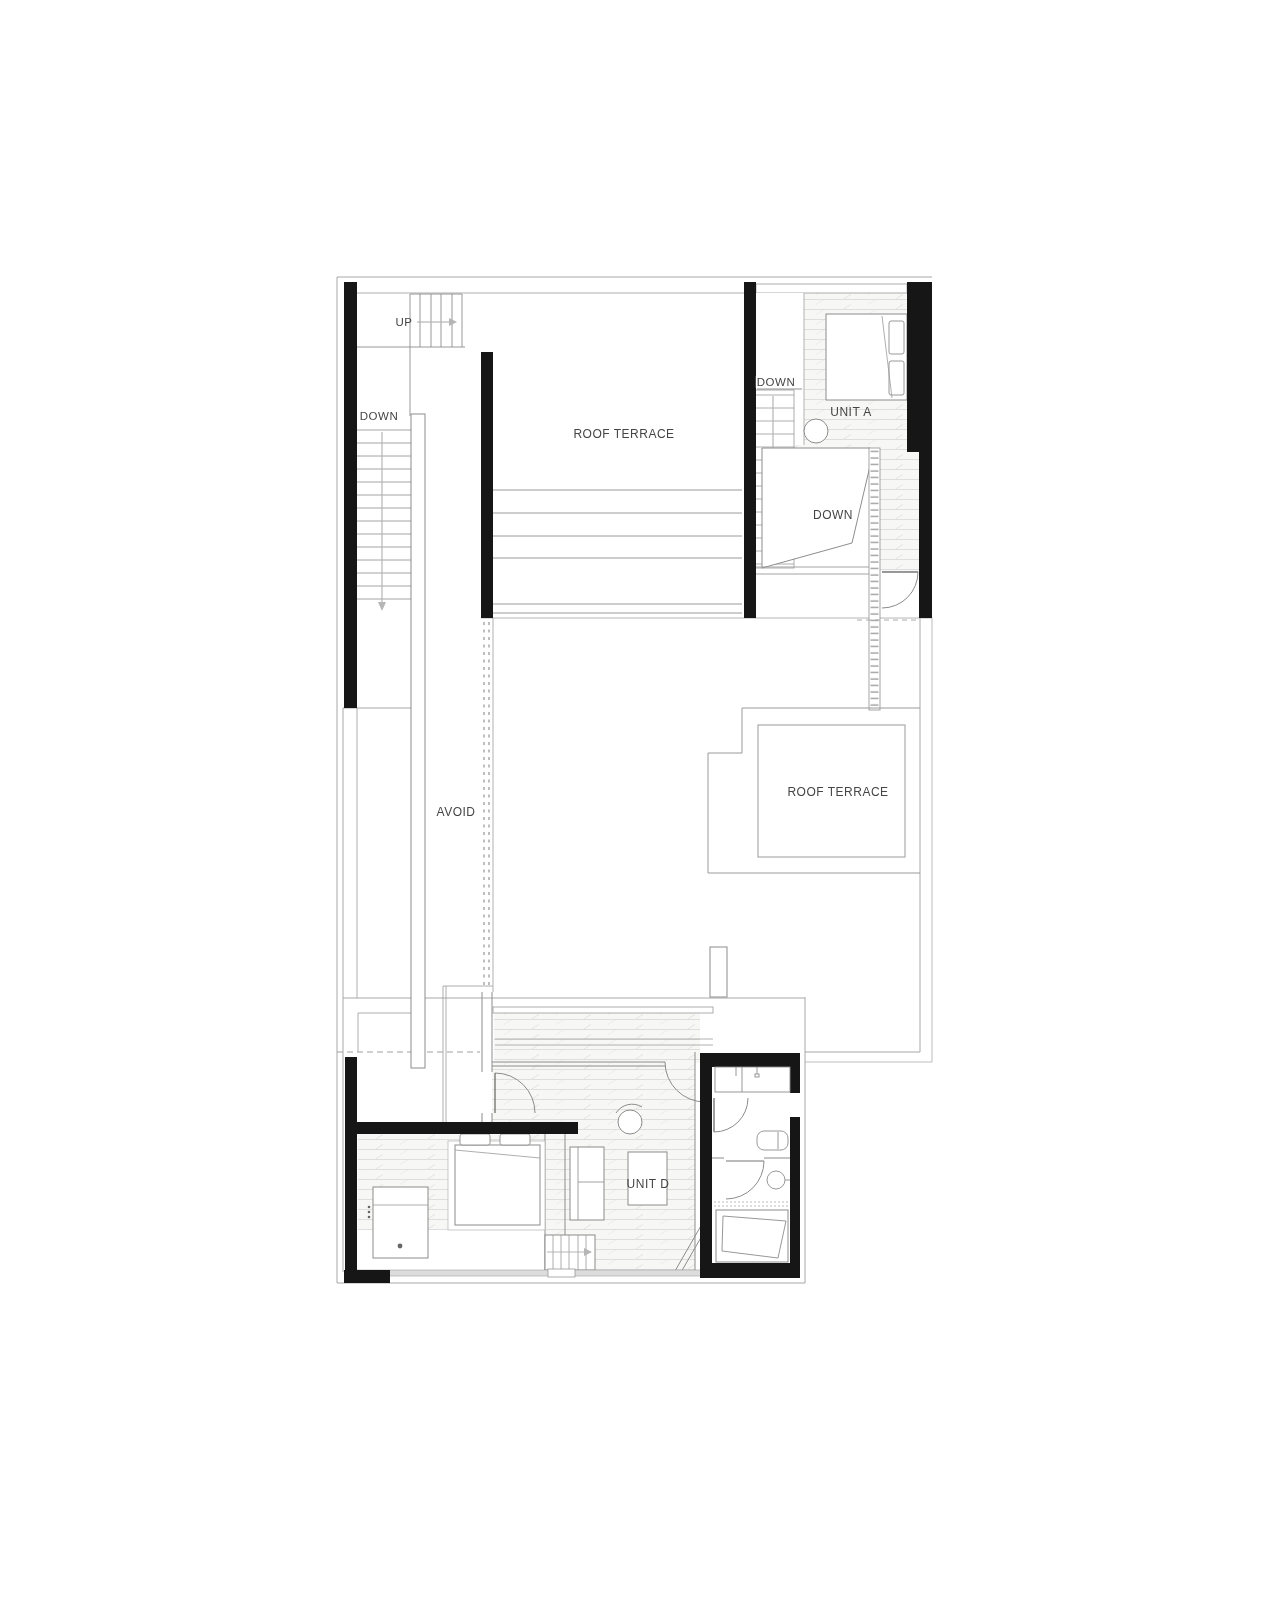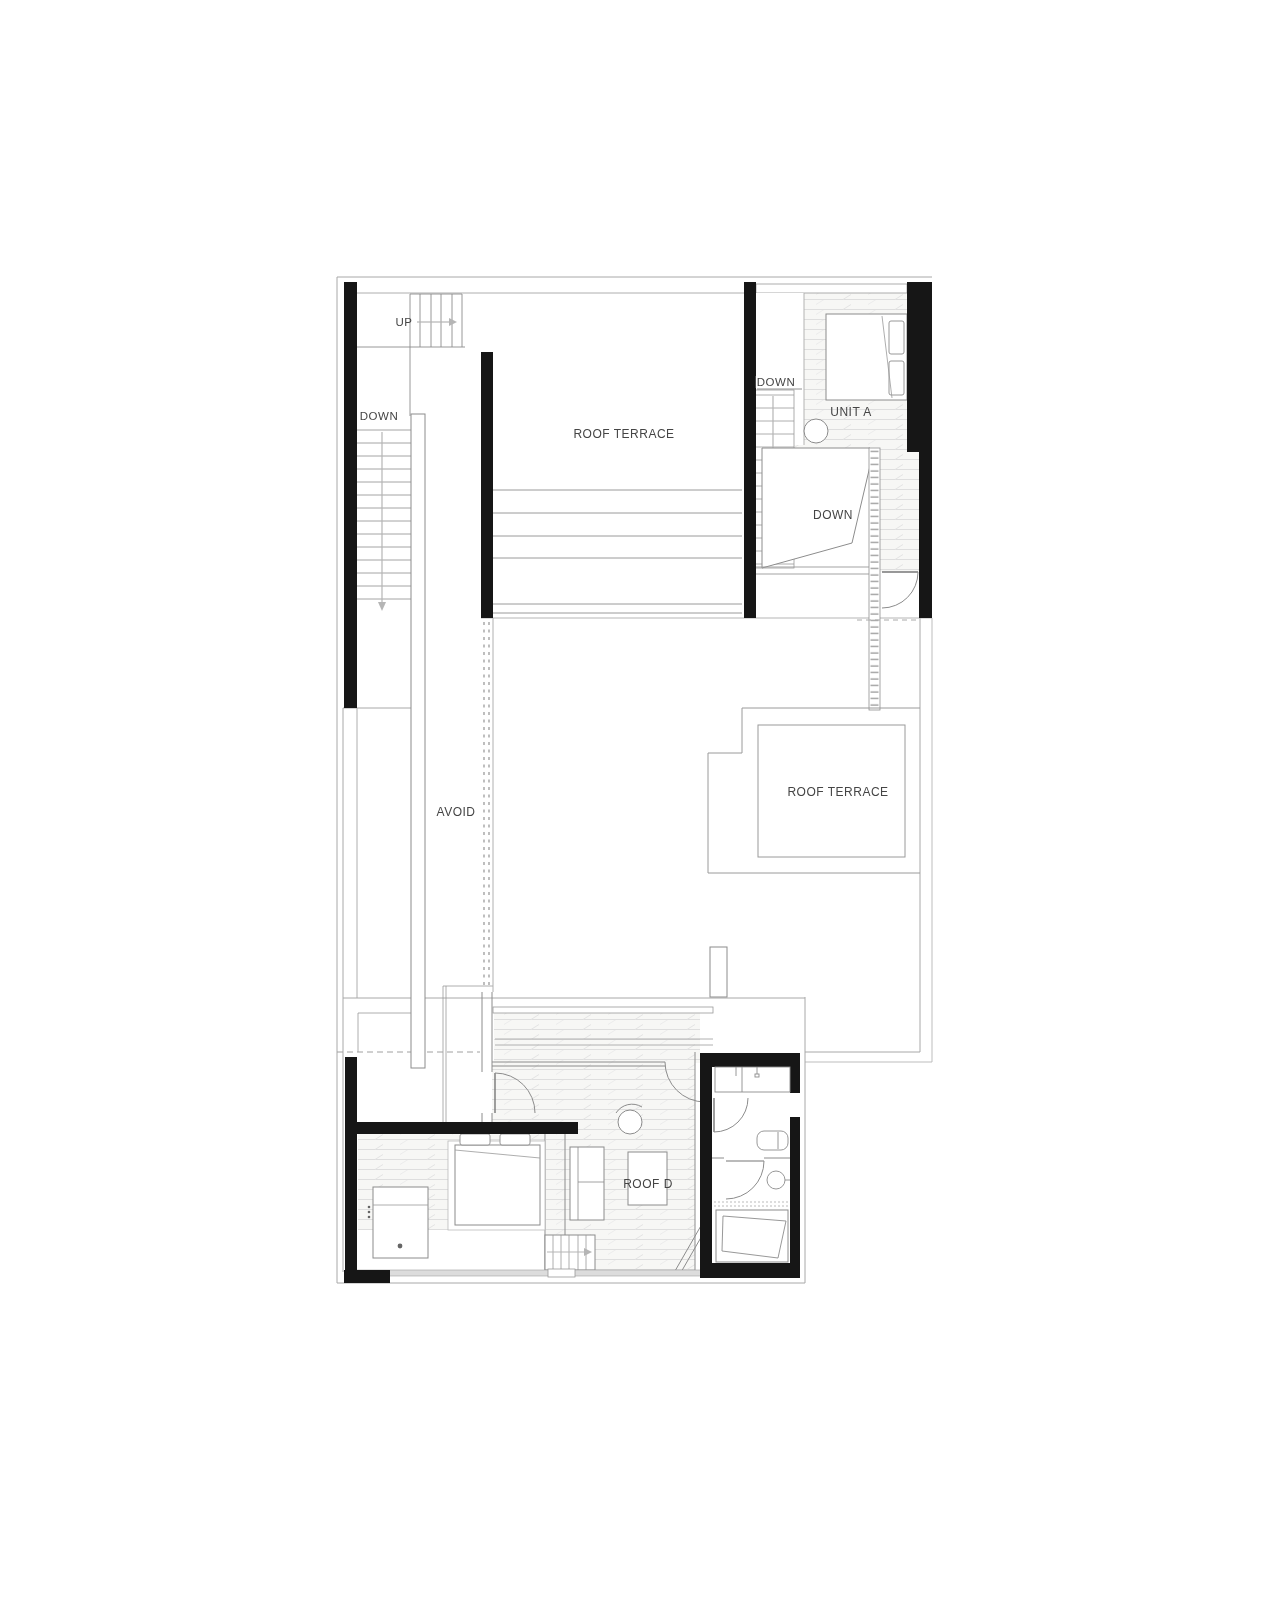"ROOF D" div.plan-label { text: ROOF -> UNIT }
